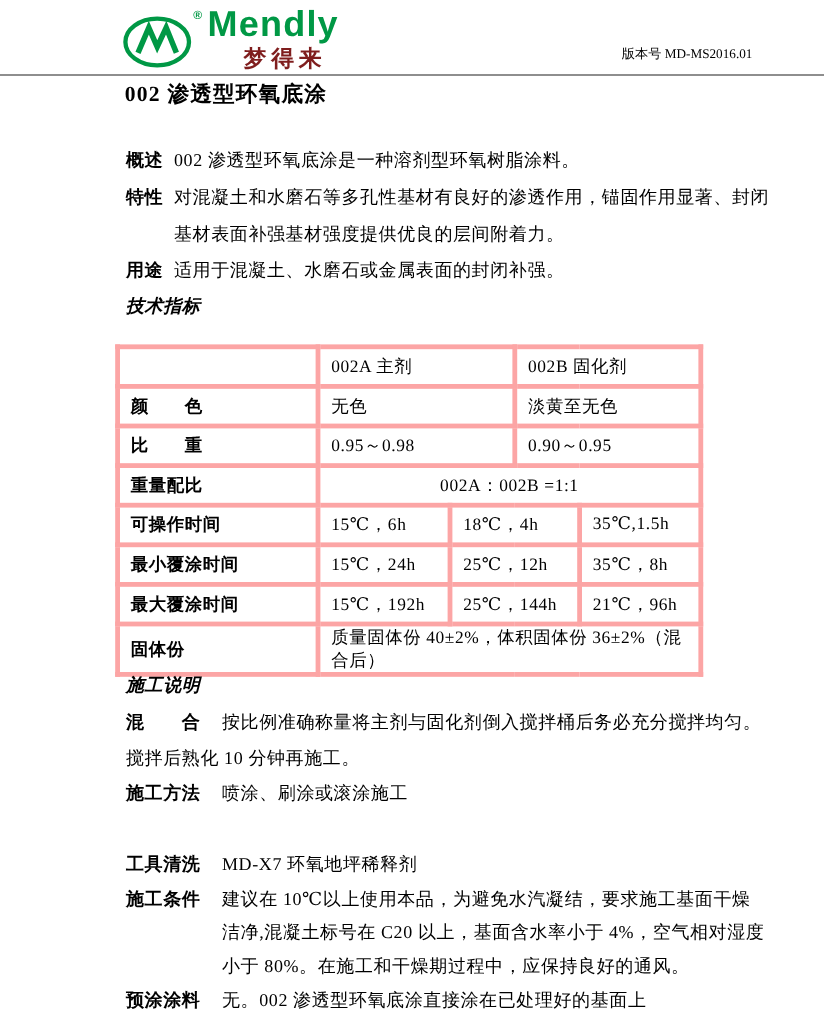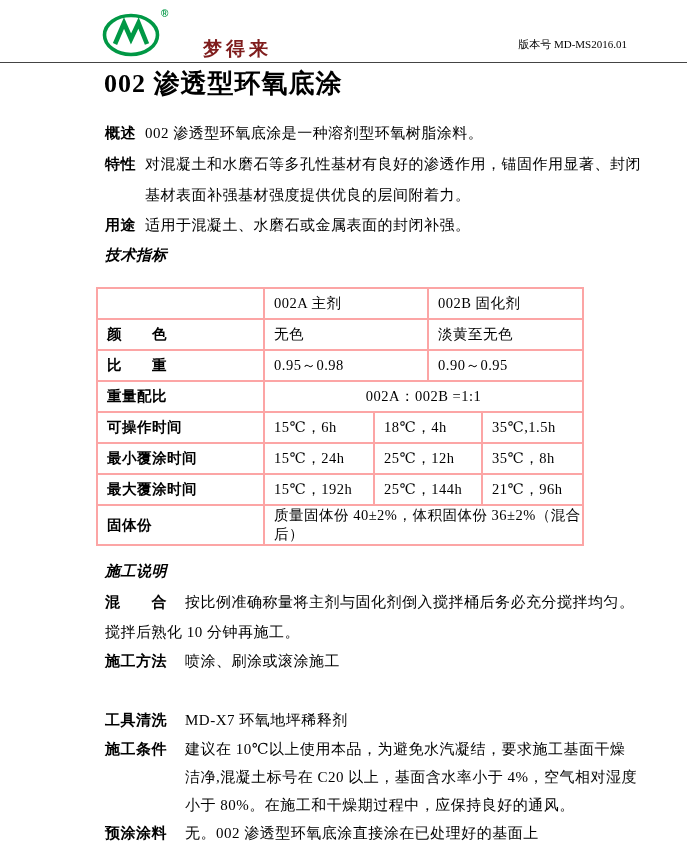"Mendly" div.brand-en { html: none -> <div>Mendly</div> }
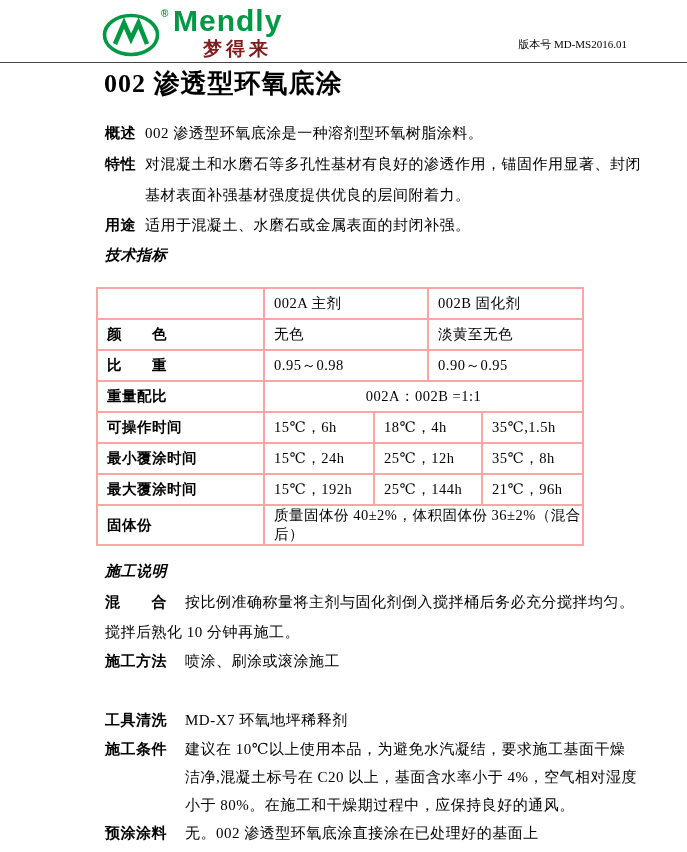"002 渗透型环氧底涂" .doc-title { font-size: 26px -> 18px }
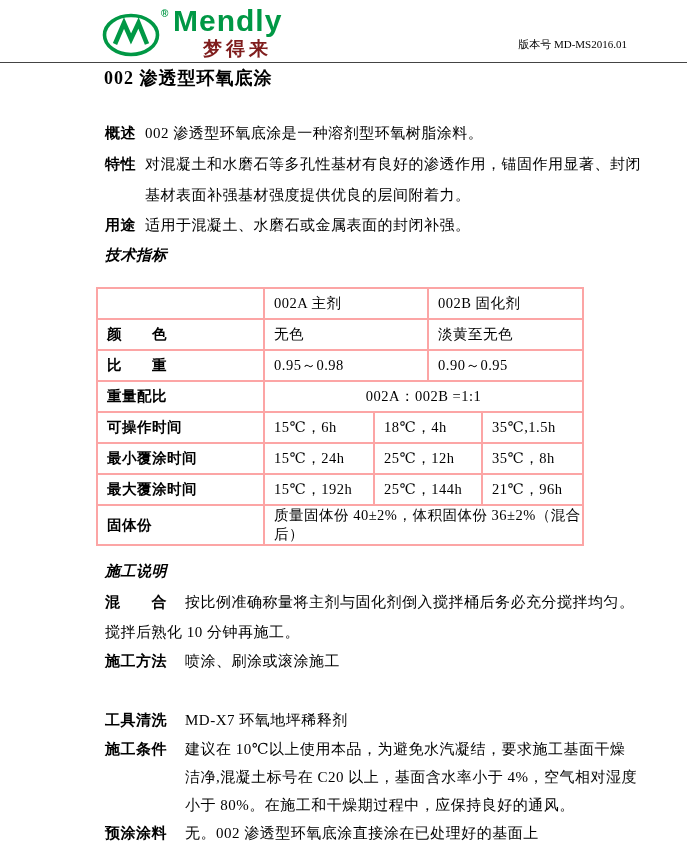"002A 主剂" .spec-table td { border: 2px solid #fca5a5 -> 4px solid #fca5a5 }
